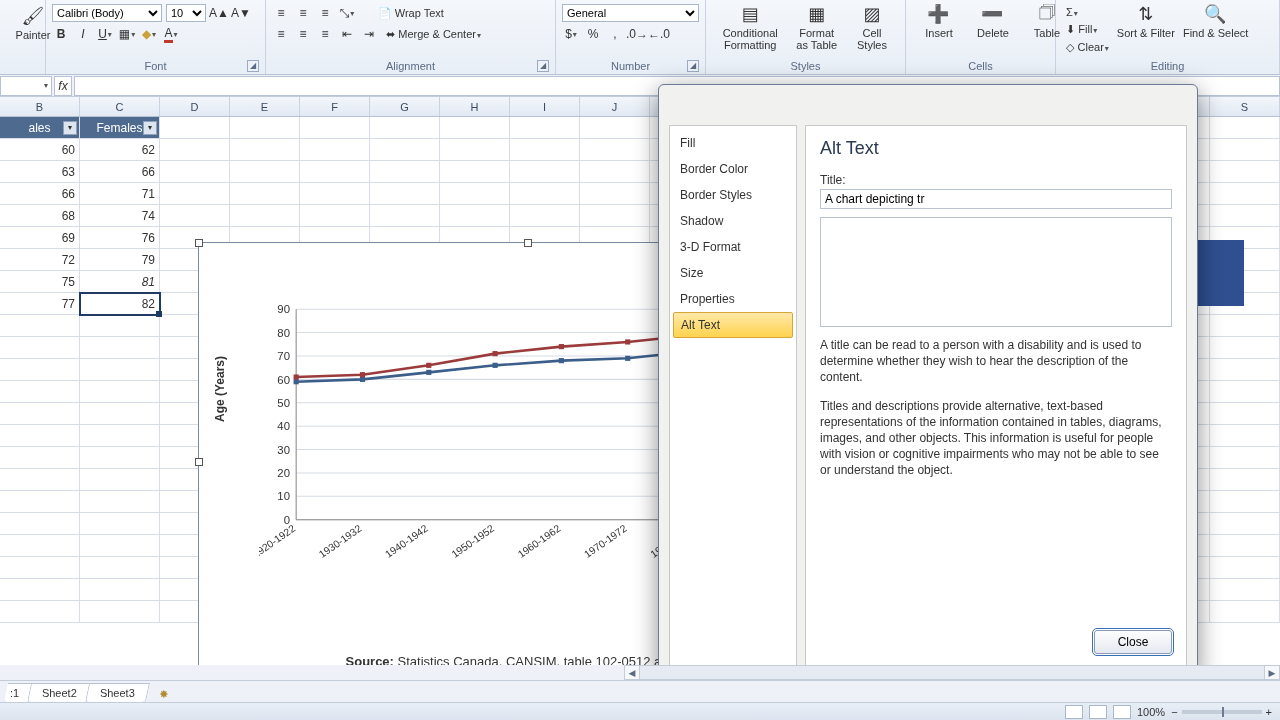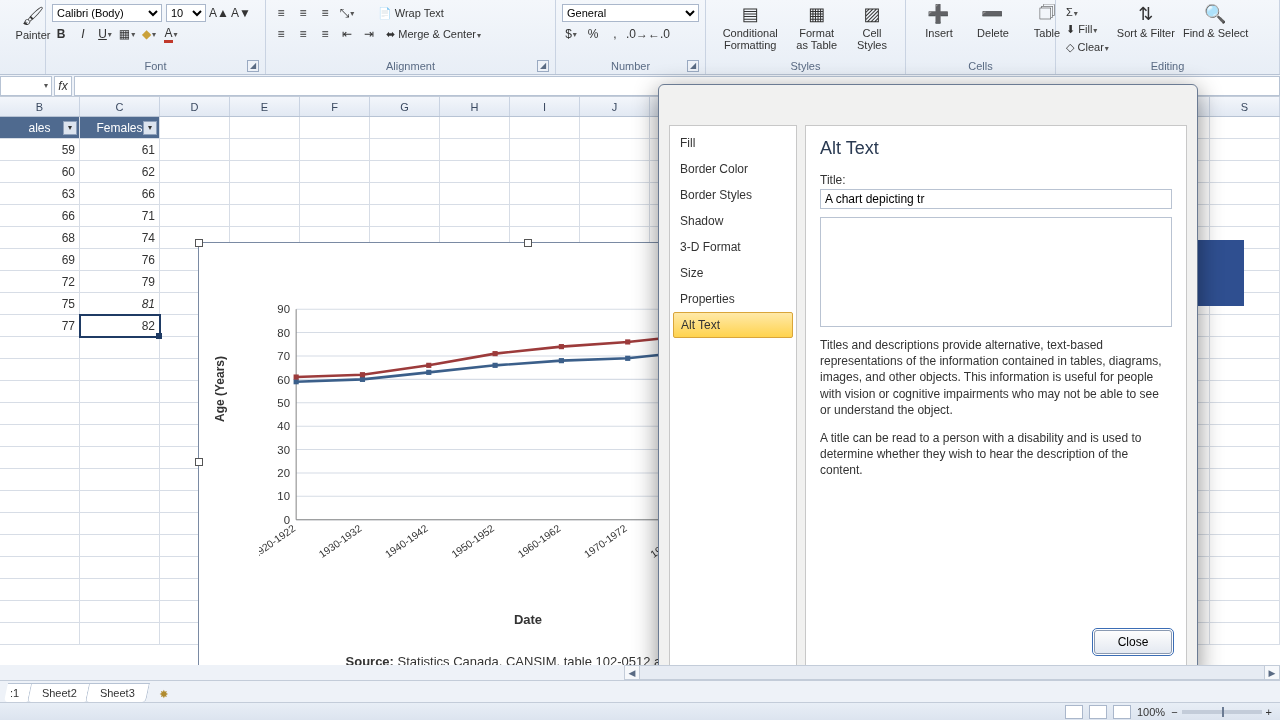"59" div.crow { html: <div> <div>59</div> <div>61</div> <div></div> <div></div> <div></div> <div></div> <div></div> <div></div> <div></div> <div></div> <div></div> <div></div> <div></div> <div></div> <div></div> <div></div> <div></div> <div></div> </div> -> none }
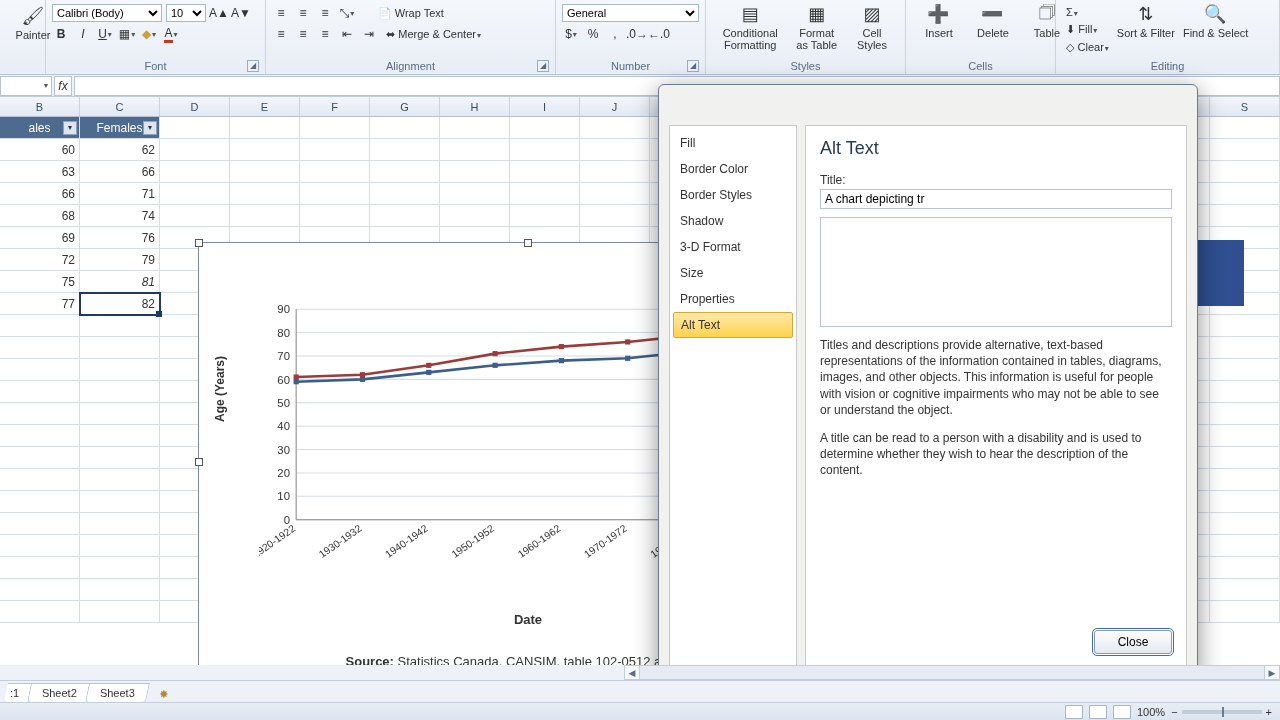"Titles and descriptions provide" div.helptx { order: before "A title can be read" -> after "A title can be read" }
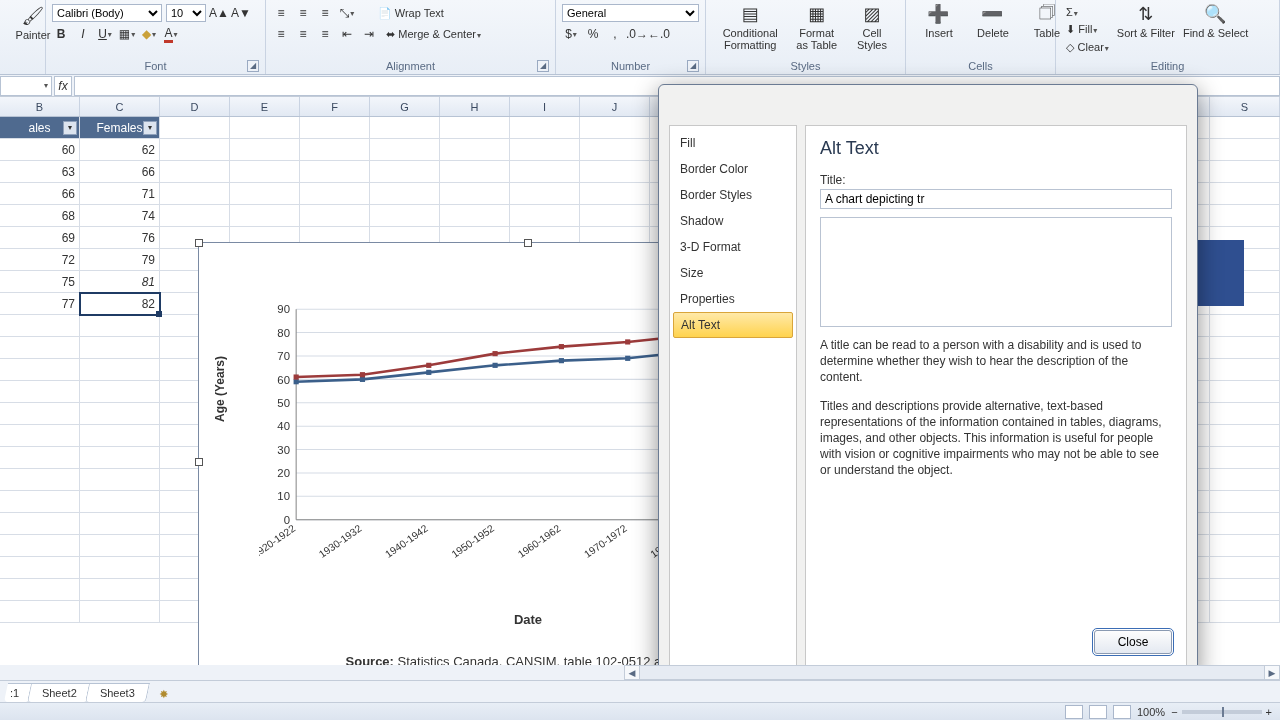"Date" div.xlab { html: <div>Date</div> -> none }
